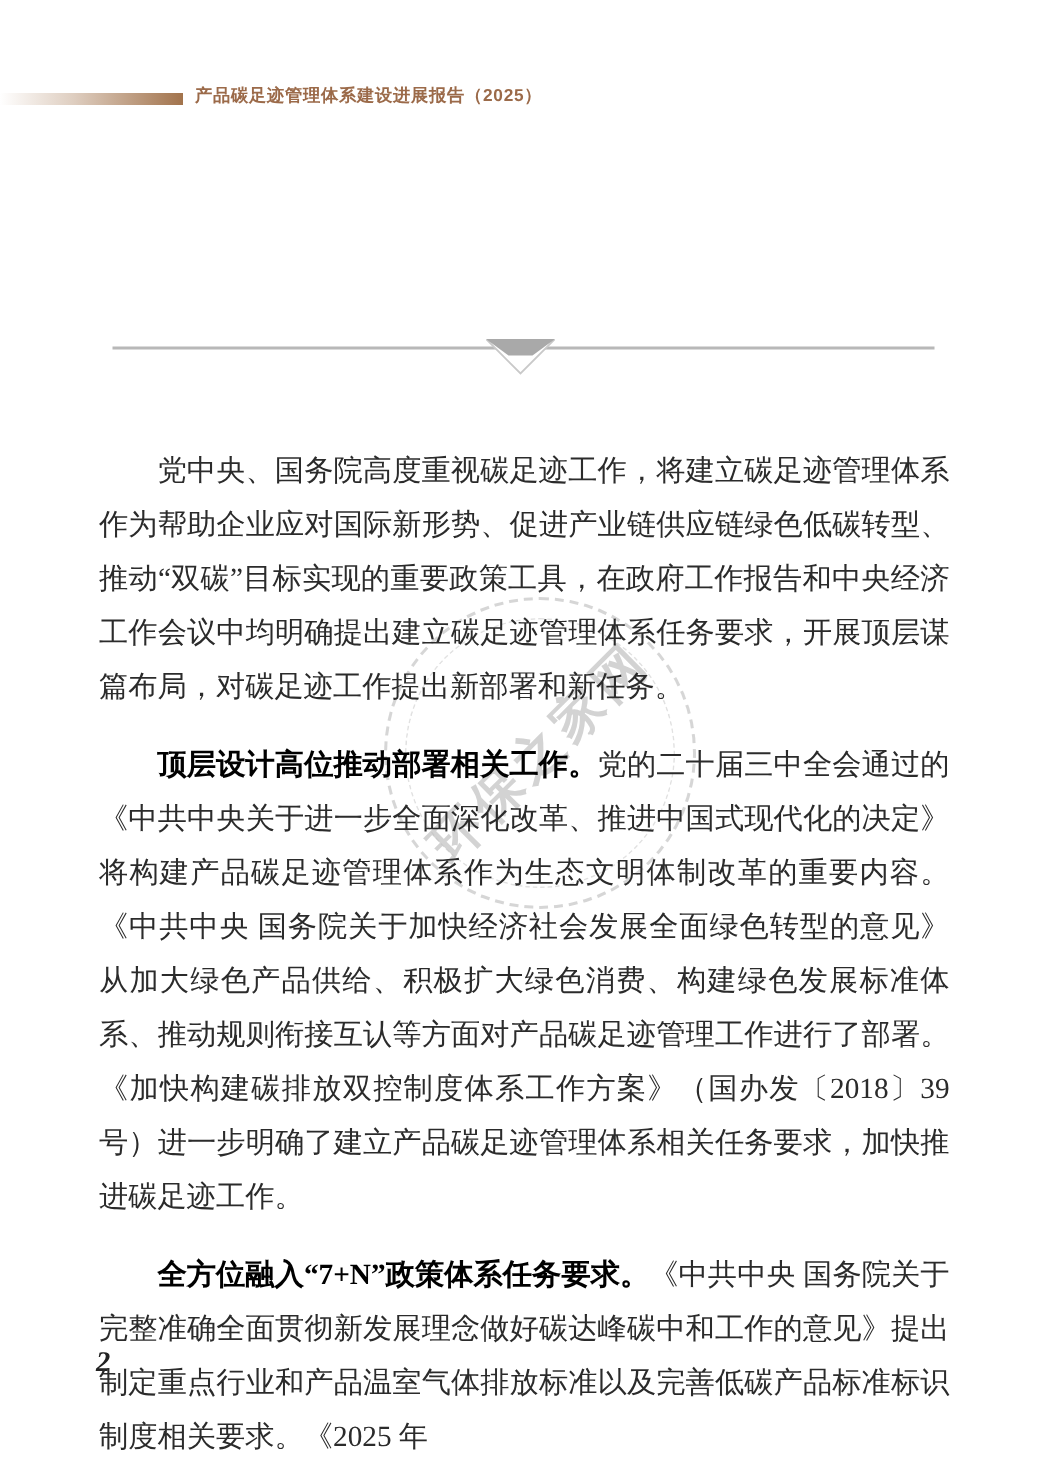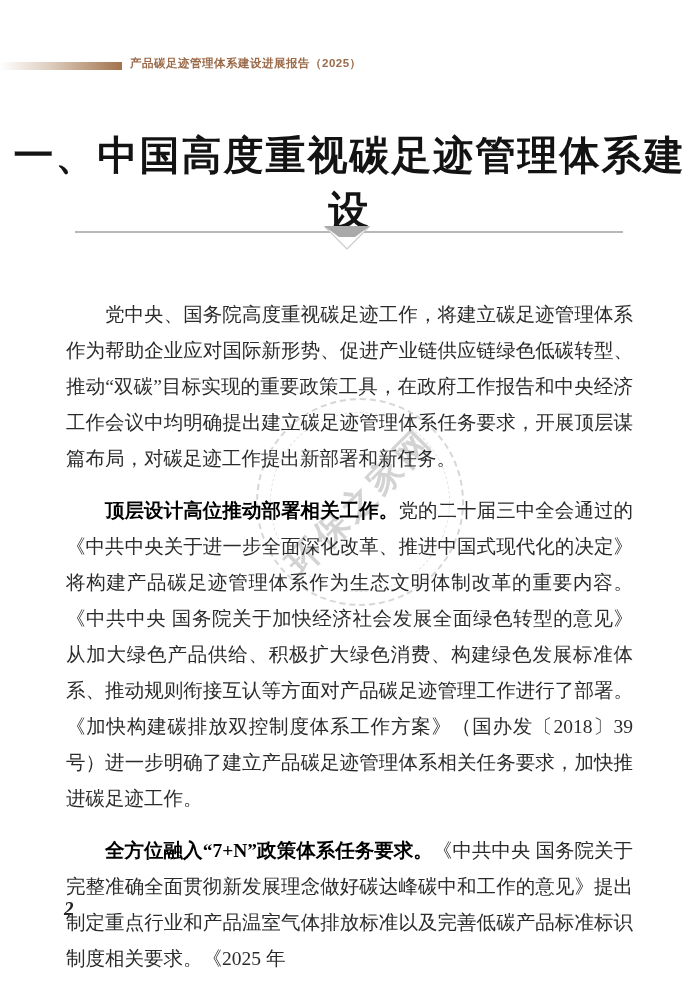"一、中国高度重视碳足迹管理体系建设" h1.section-title { html: <h1>一、中国高度重视碳足迹管理体系建设</h1> -> none }
